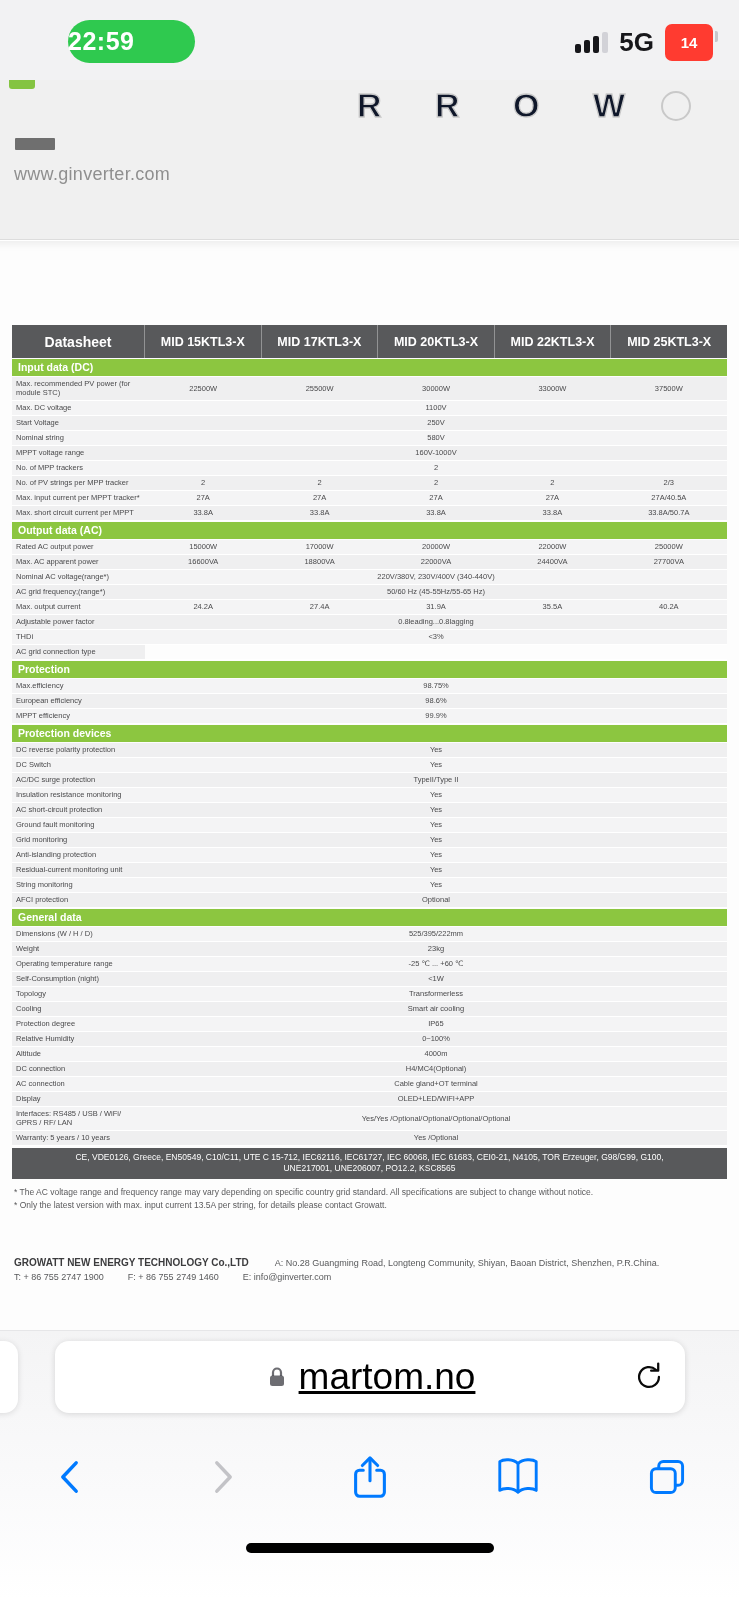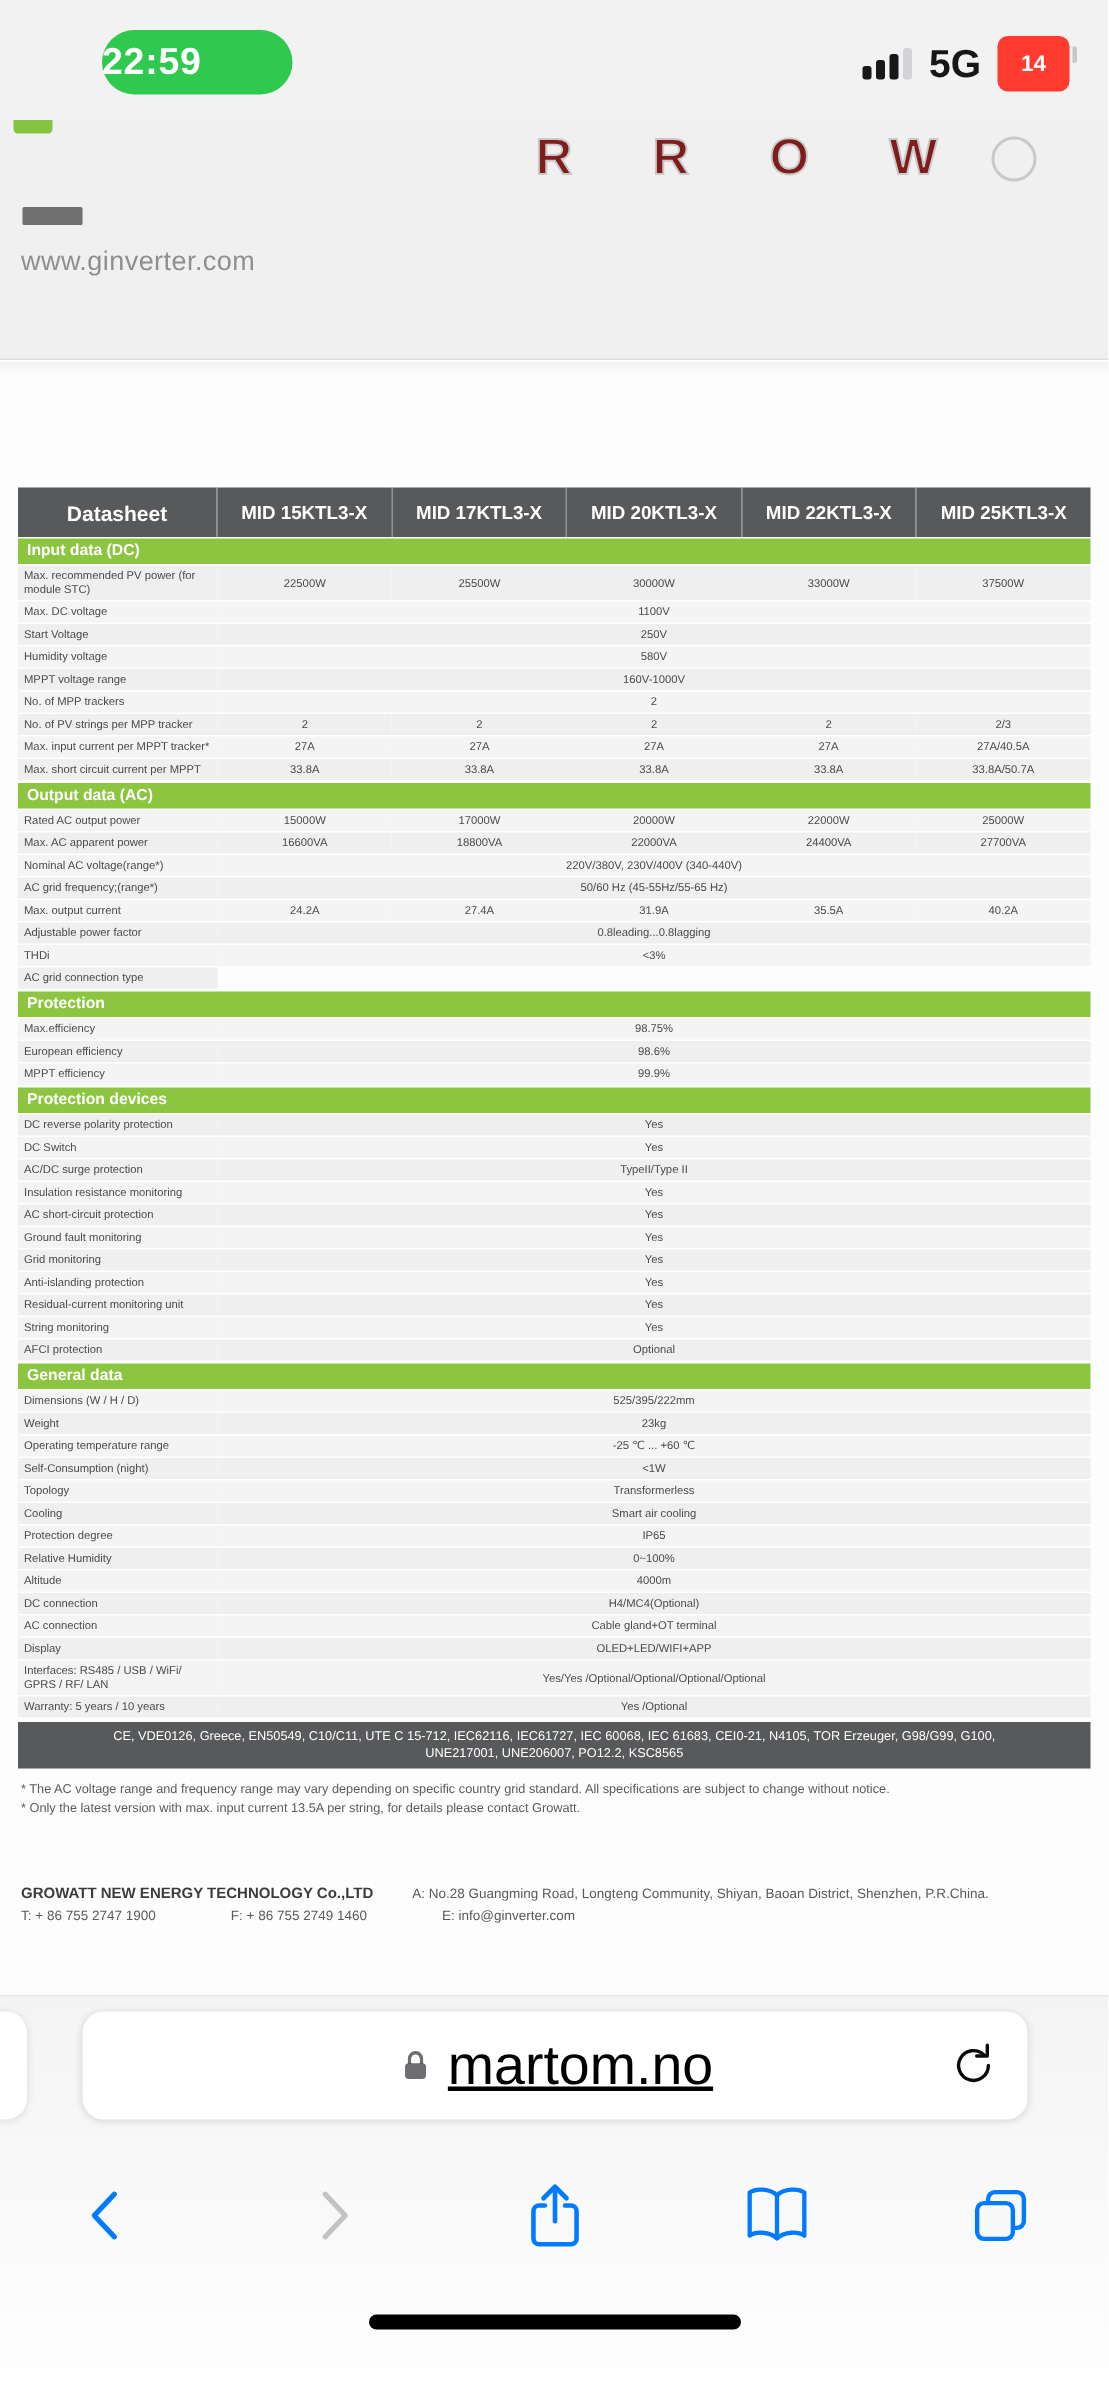"R R O W" .outline-logo .letters { color: #7f1d1d -> #0f172a }
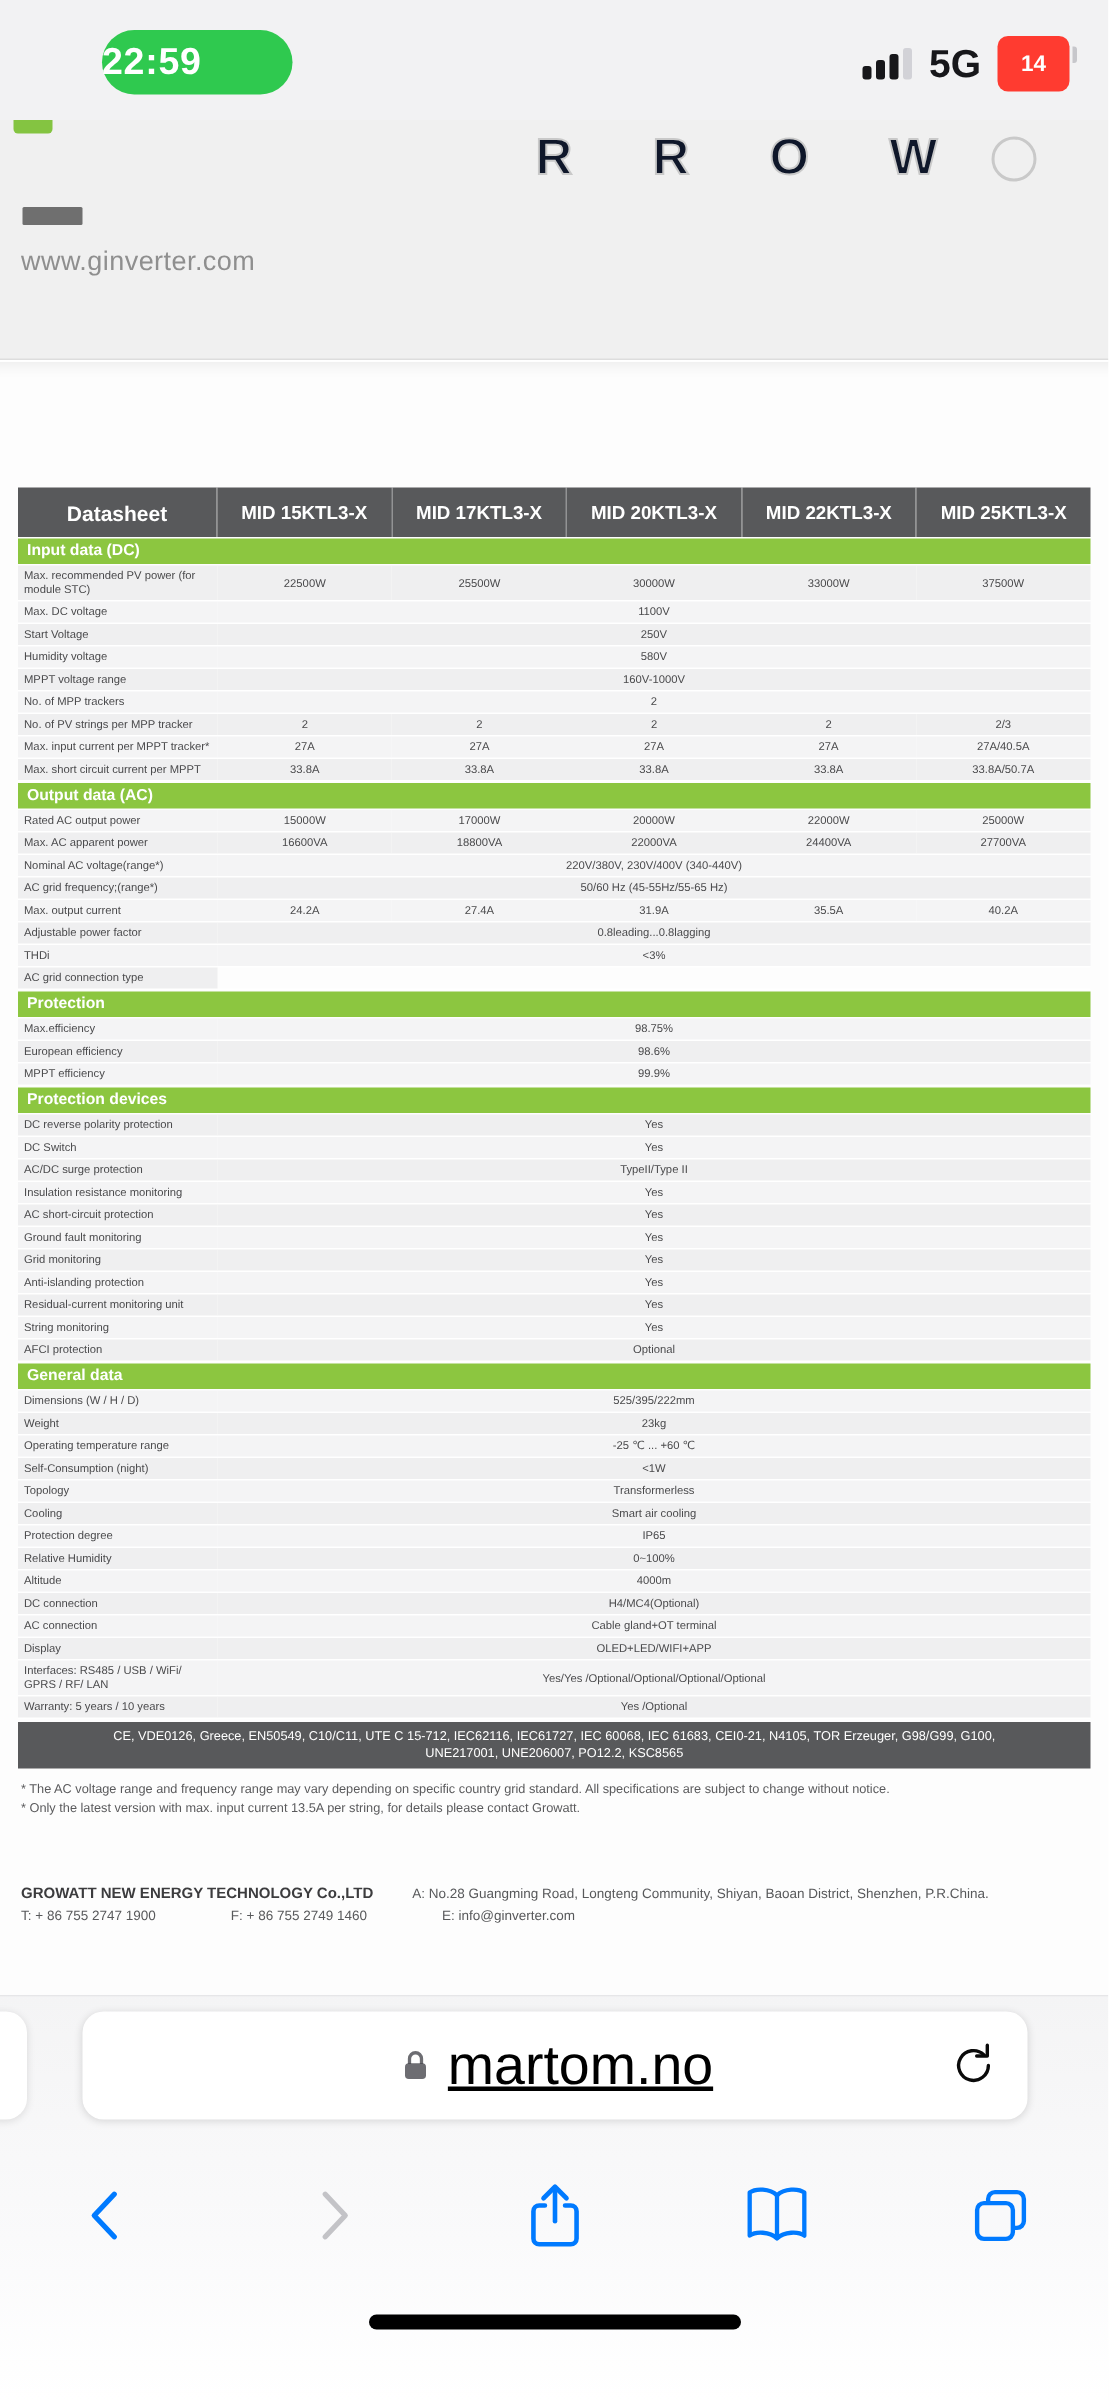"Humidity voltage" div.t-label { text: Humidity voltage -> Nominal string }
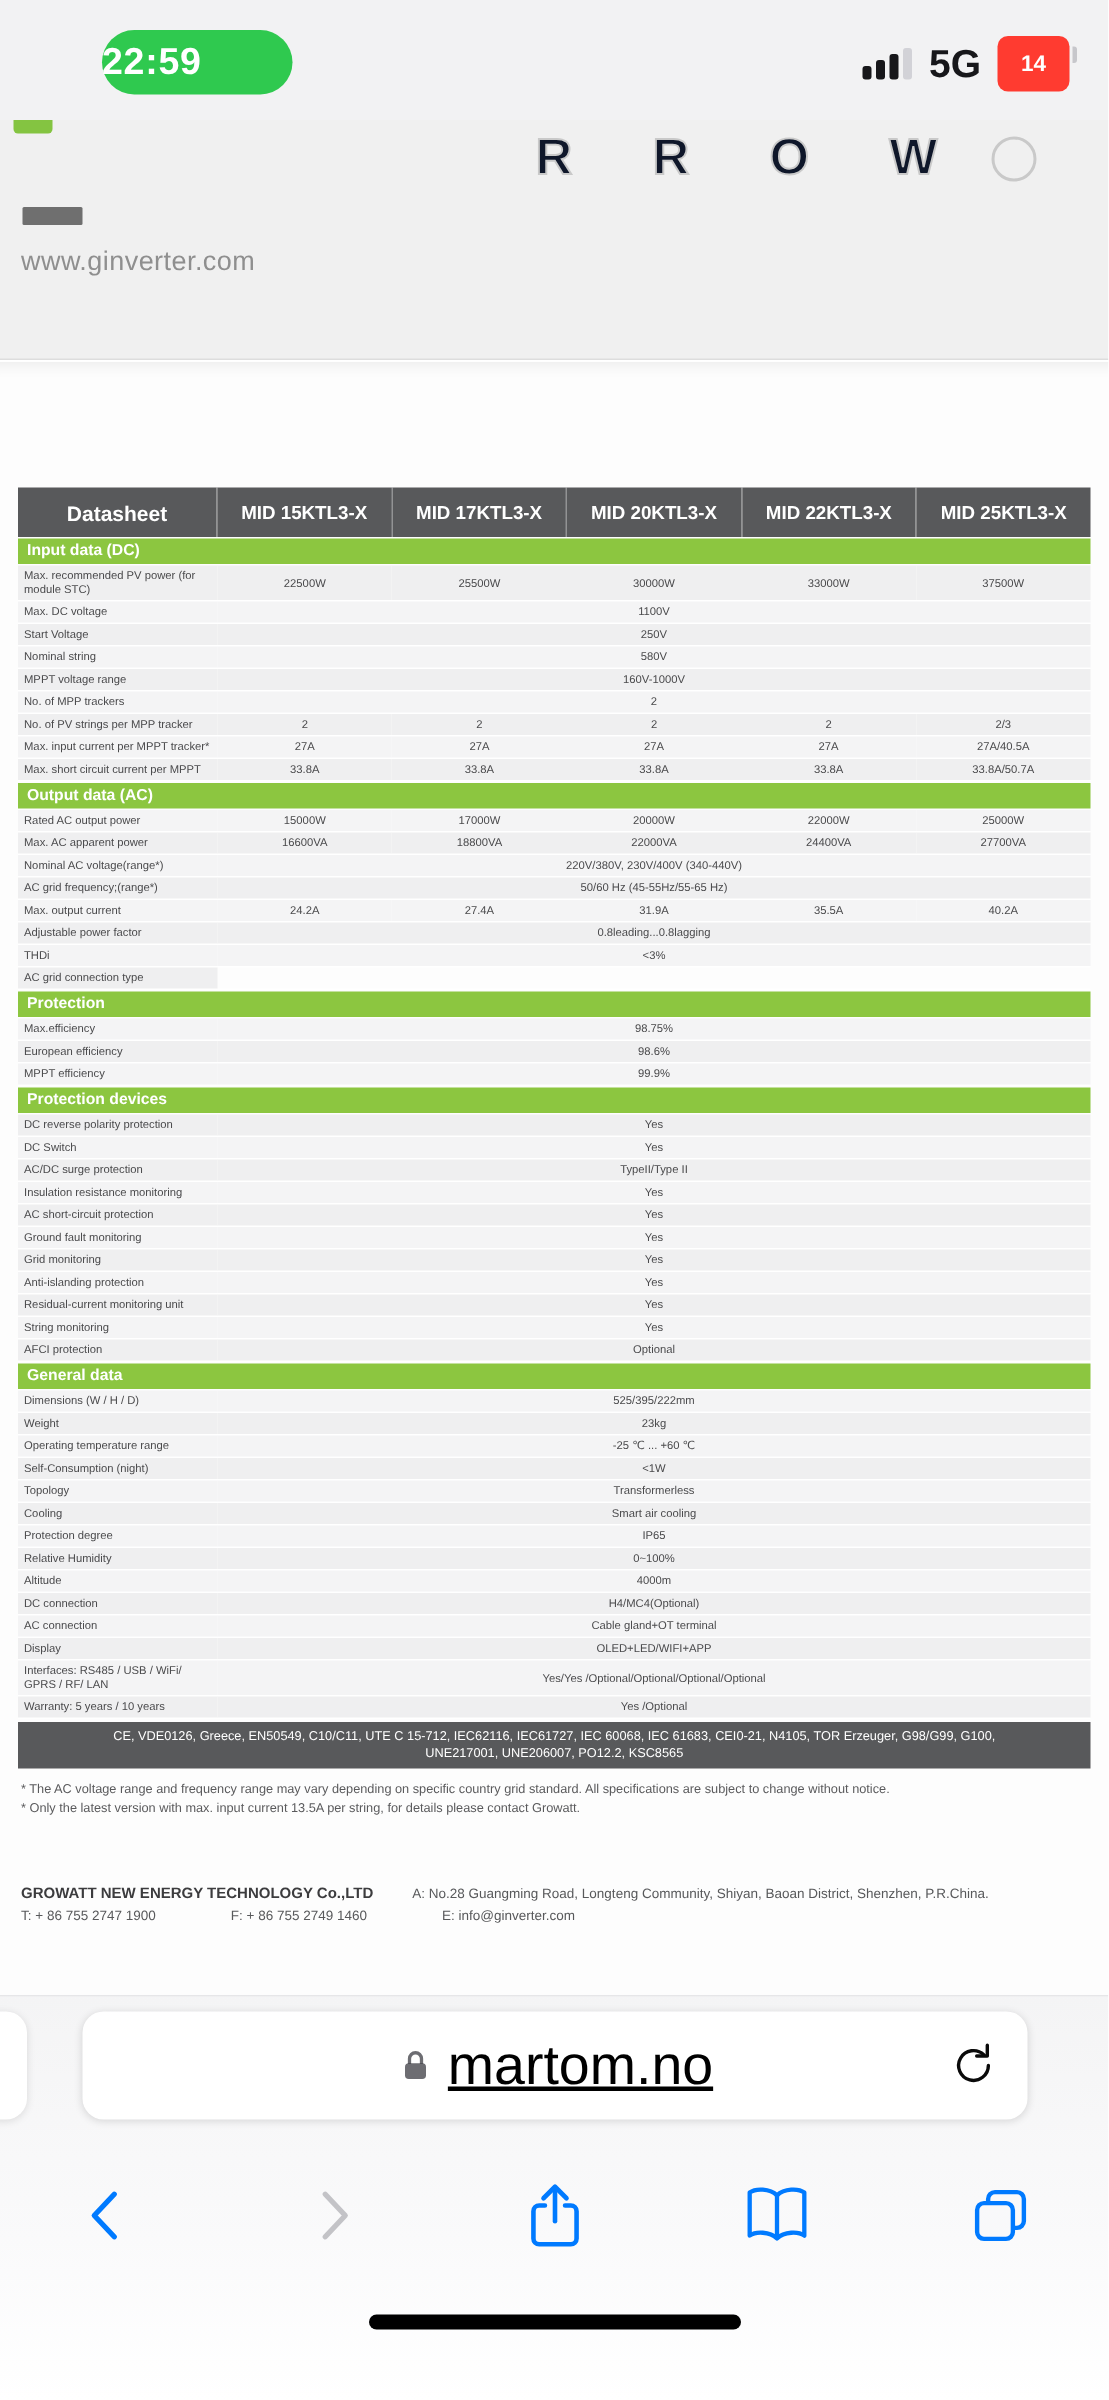"T: + 86 755 2747" .df-line2 { gap: 50px -> 24px }
